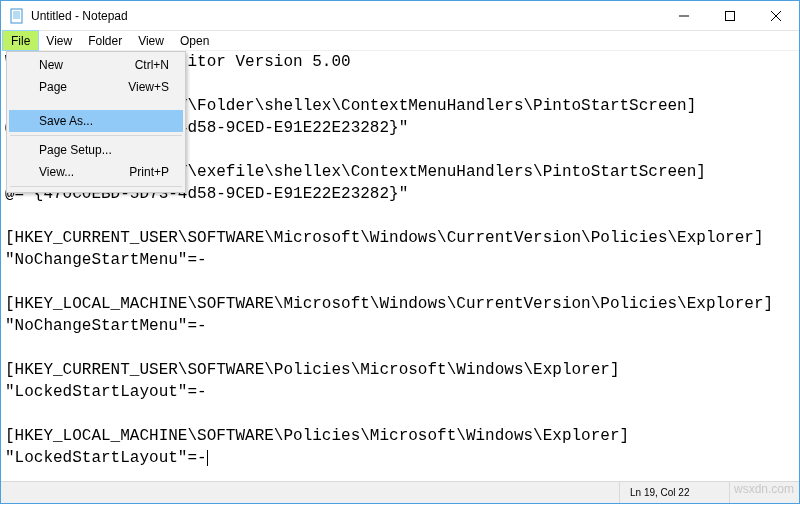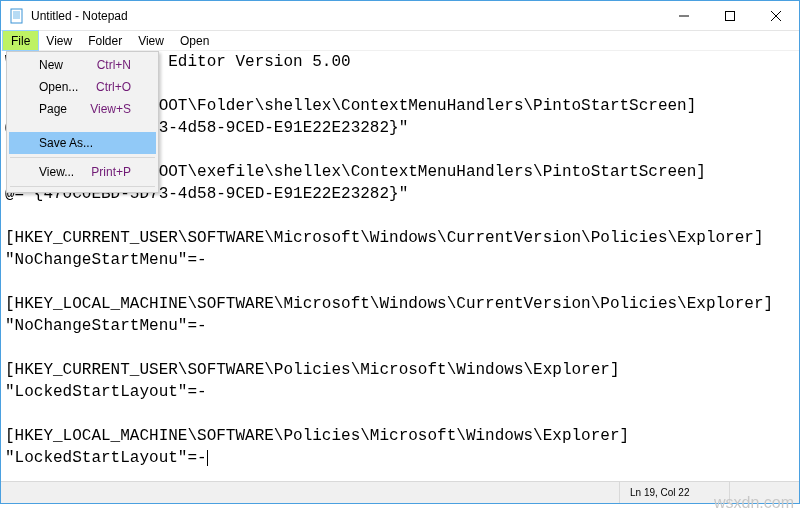"New" .dropdown { width: 153px -> 180px }
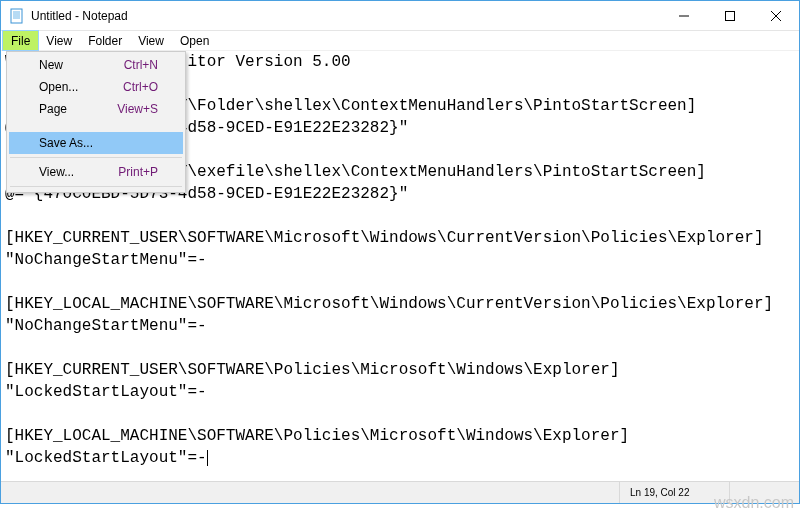"Ctrl+N" .dd-item .shortcut { color: #701a75 -> #000000; right: 25px -> 14px }
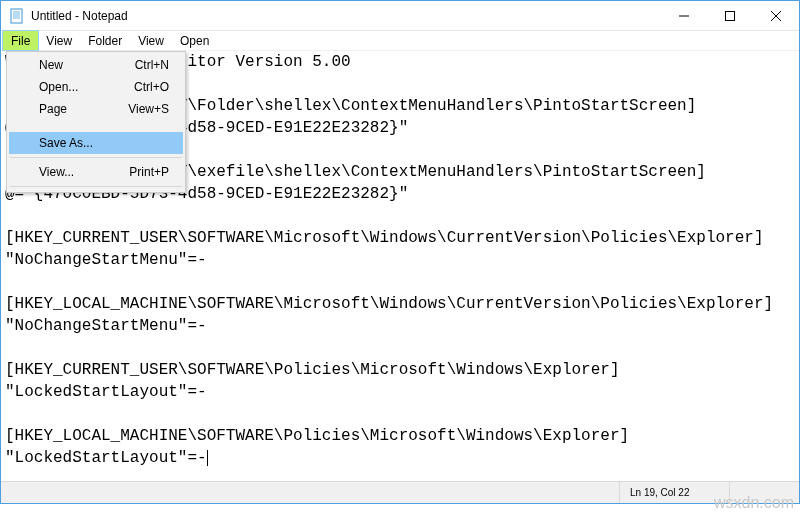"Open..." div.dd-item { html: <div> <span>Open...</span> <span>Ctrl+O</span> </div> -> none }
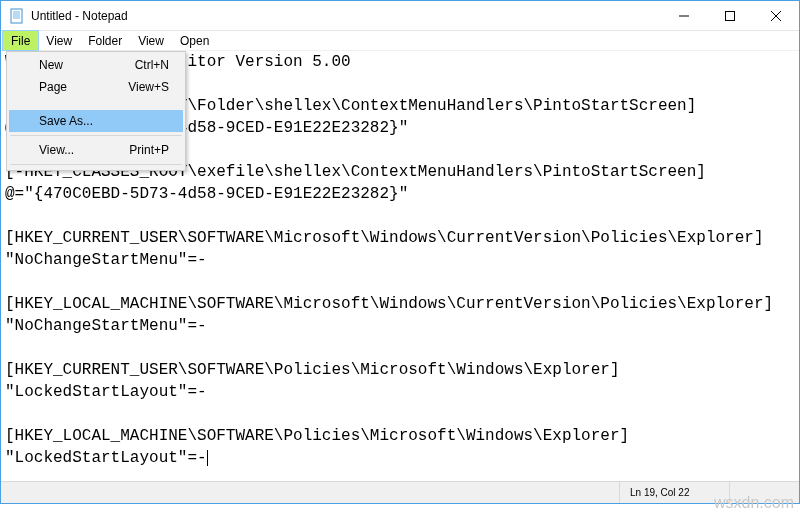"Page Setup..." div.dd-item { html: none -> <div> <span>Page Setup...</span> </div> }
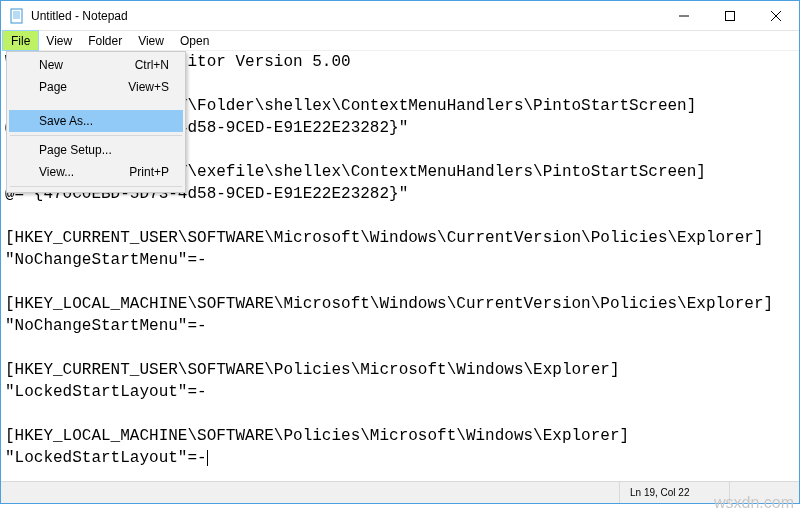"wsxdn.com" .watermark { bottom: 0 -> 16px; font-size: 16px -> 12px }
